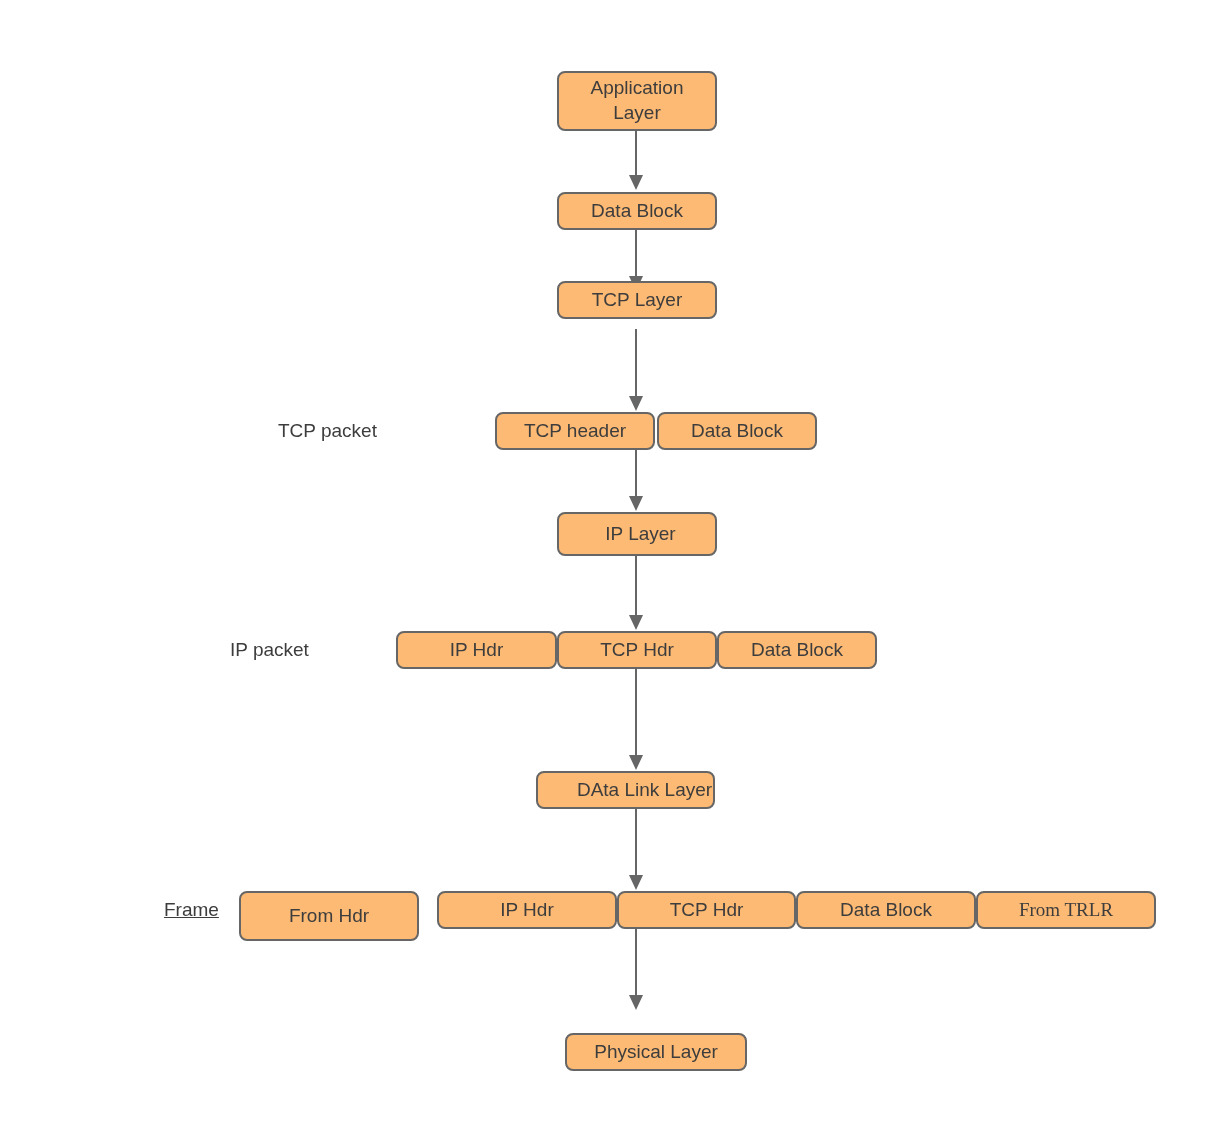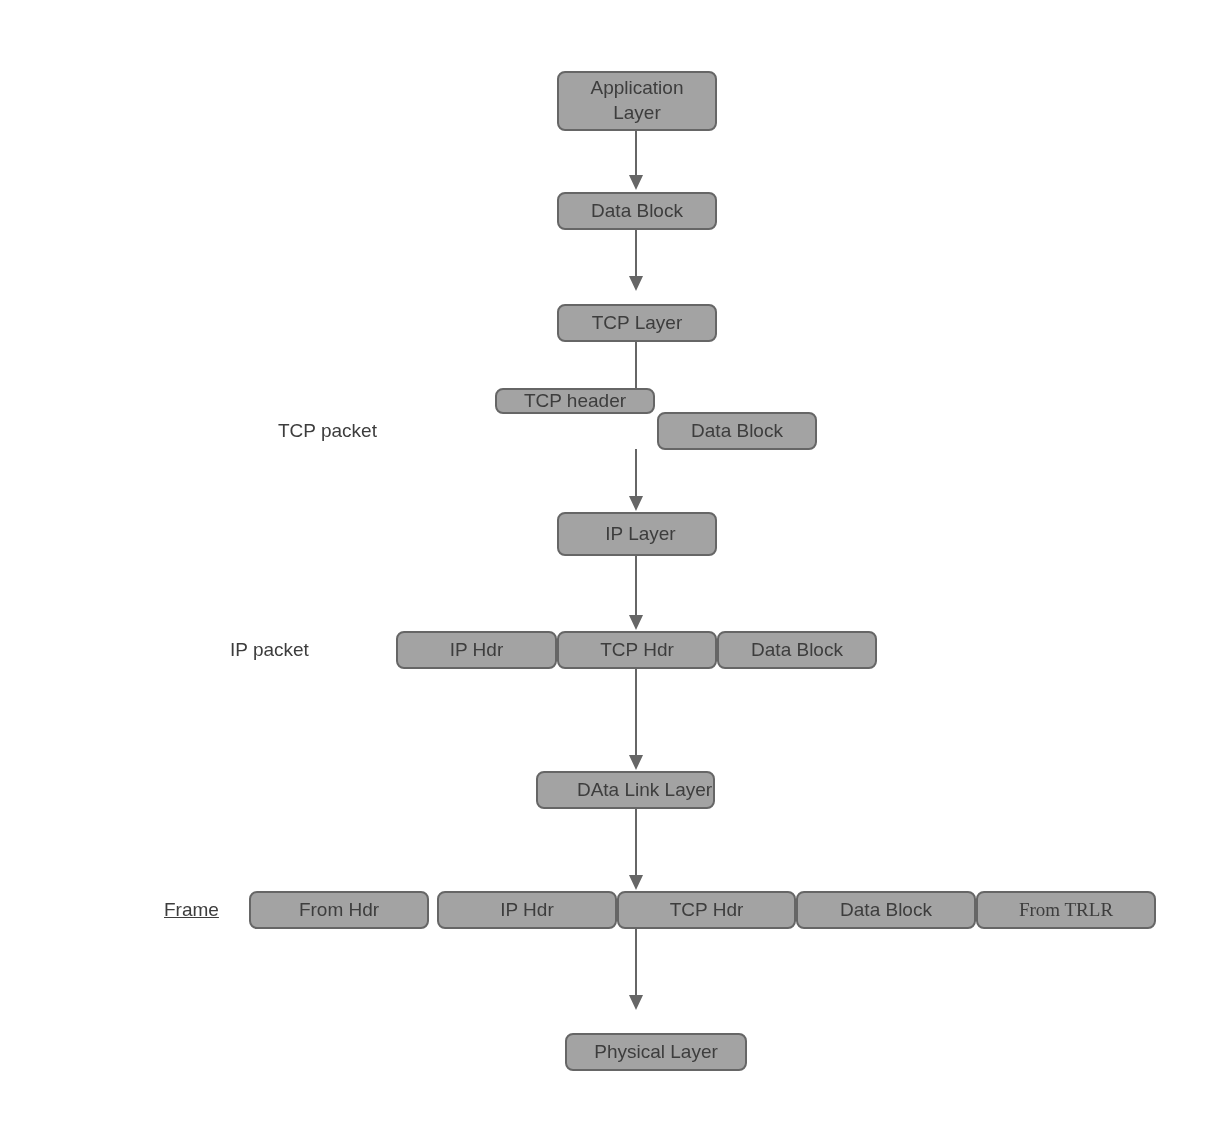"Application" .node { background: #a3a3a3 -> #fdba74 }
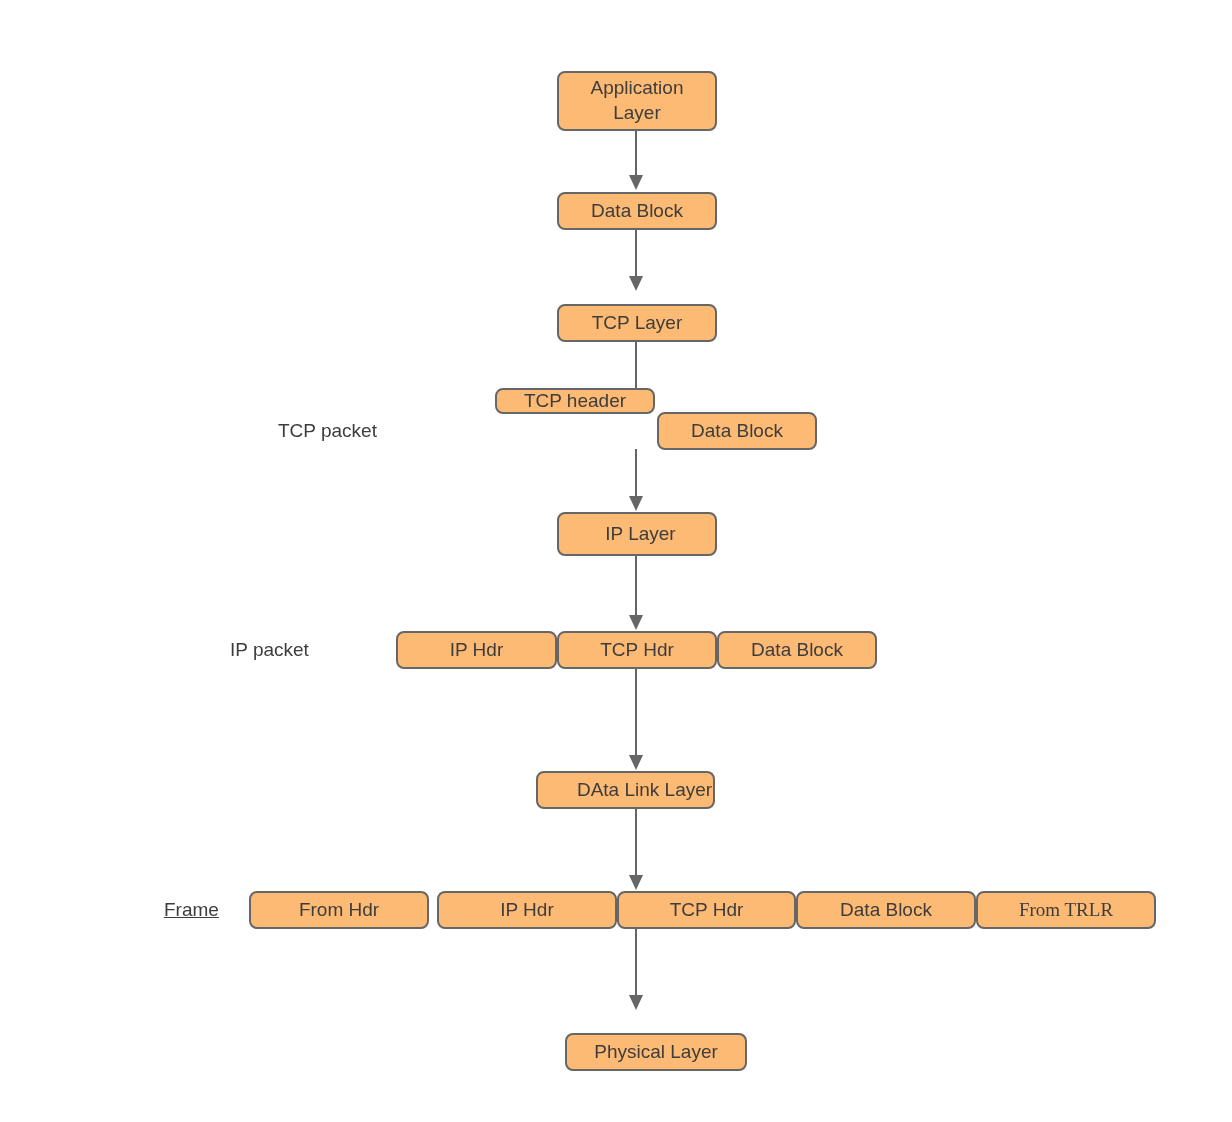"TCP Layer" div.node { top: 304px -> 281px }
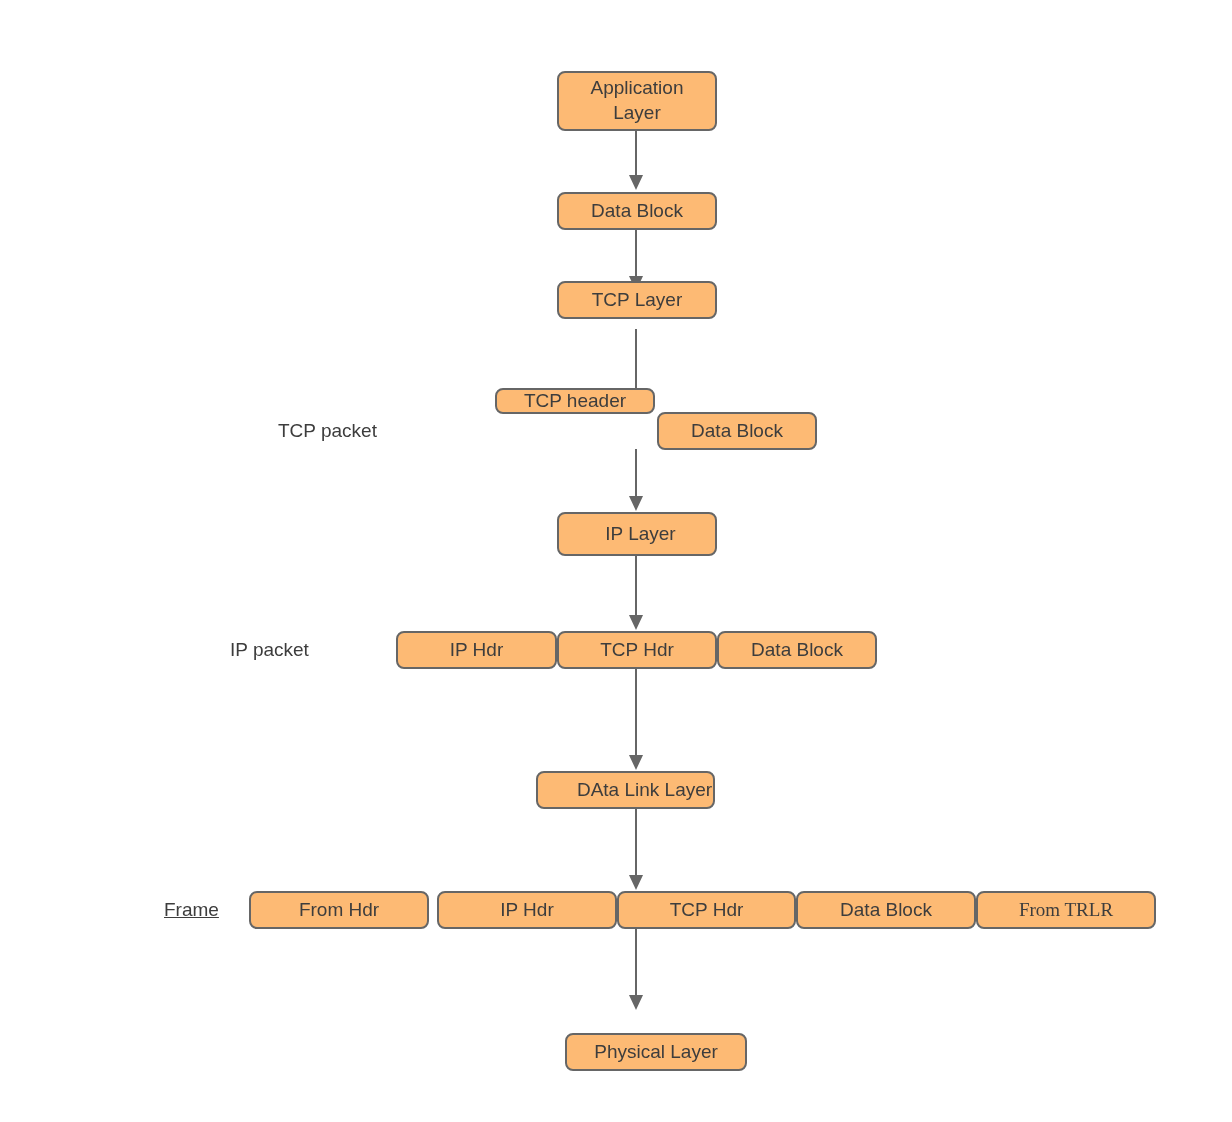"TCP header" div.node { height: 26px -> 38px; top: 388px -> 412px }
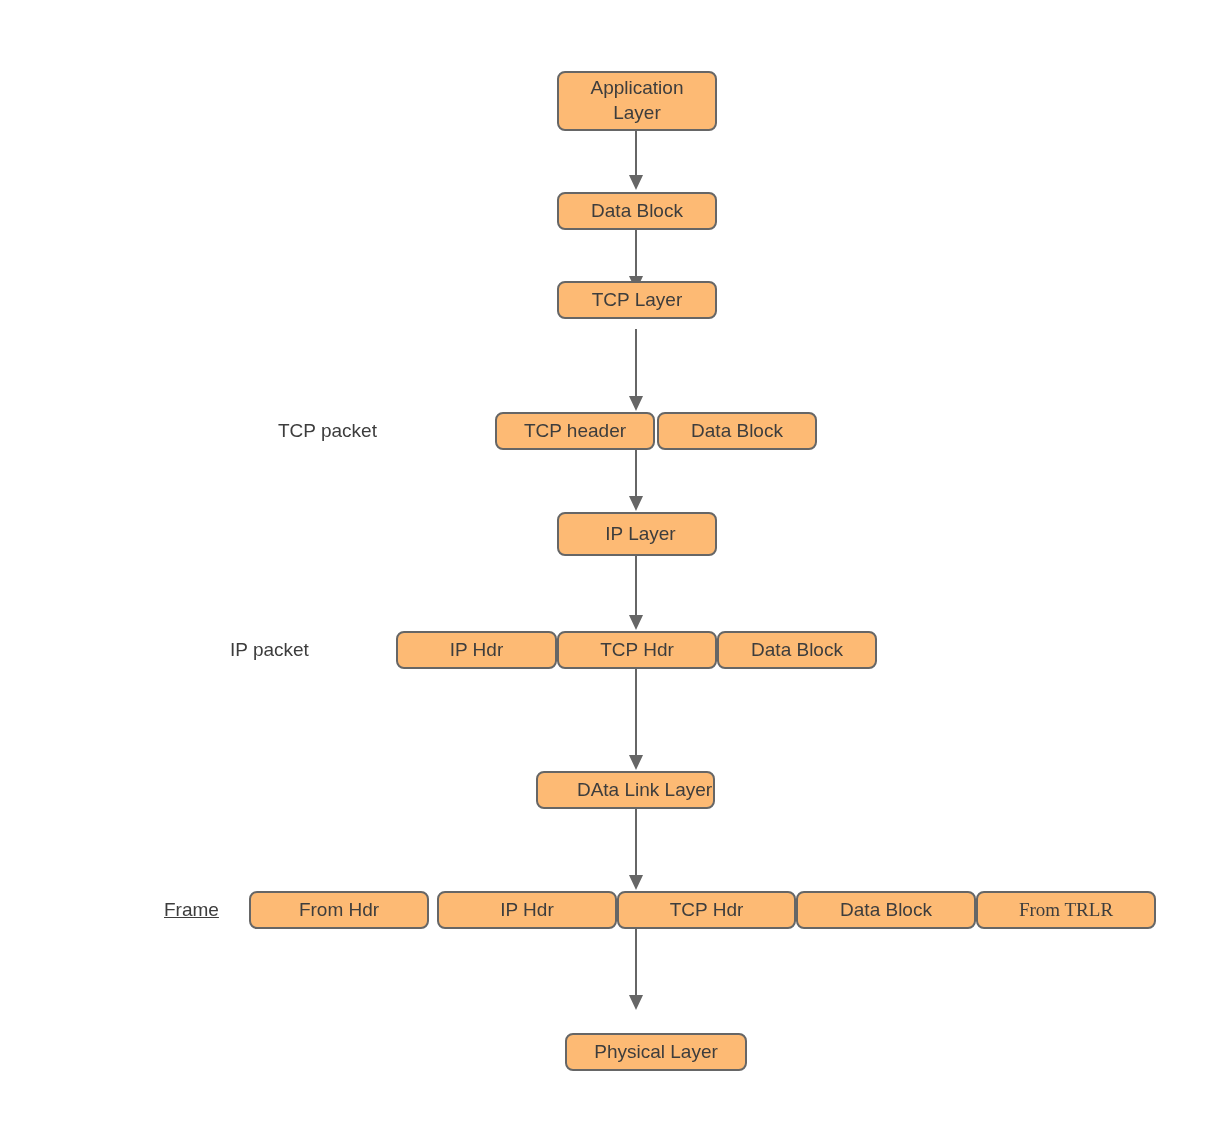"From Hdr" div.node { height: 38px -> 50px; left: 249px -> 239px }
